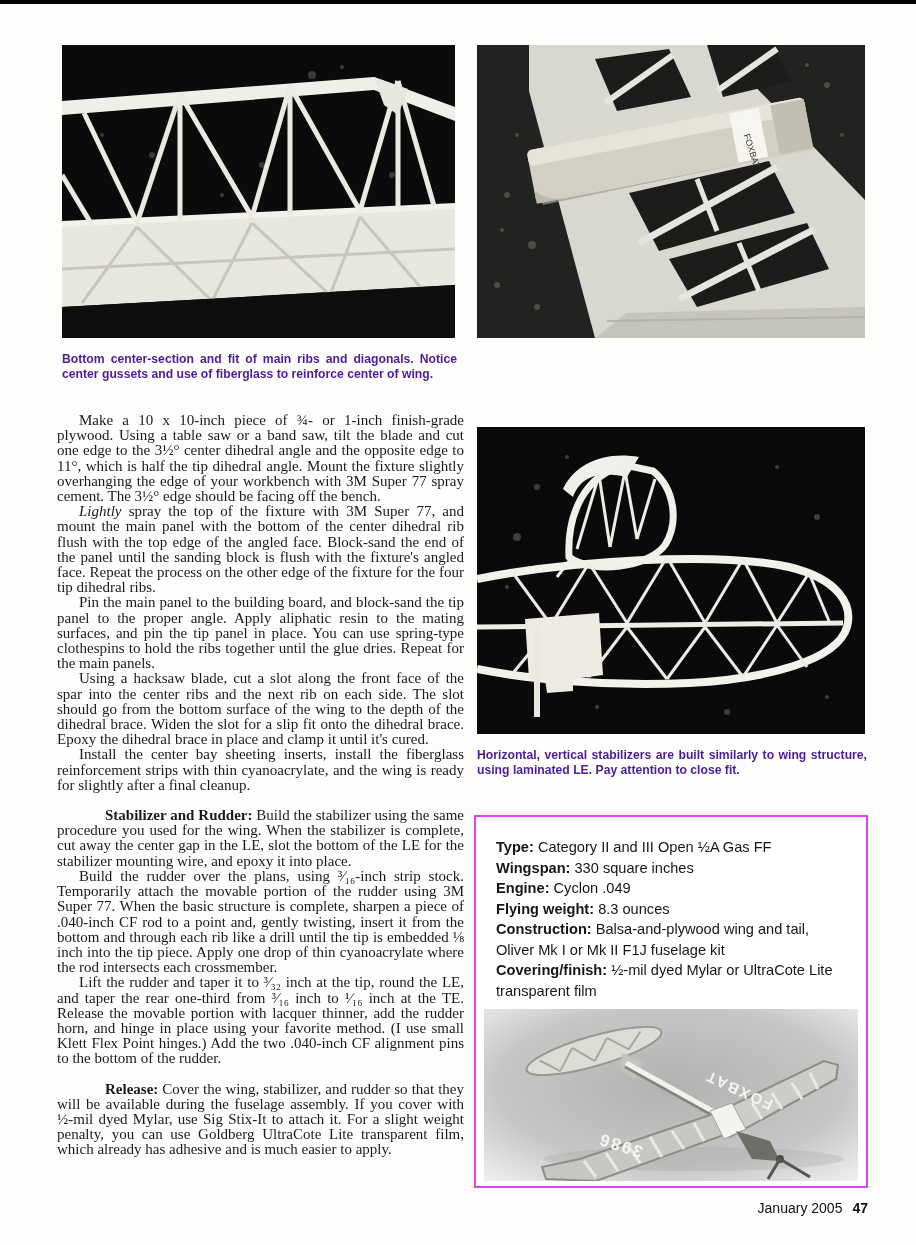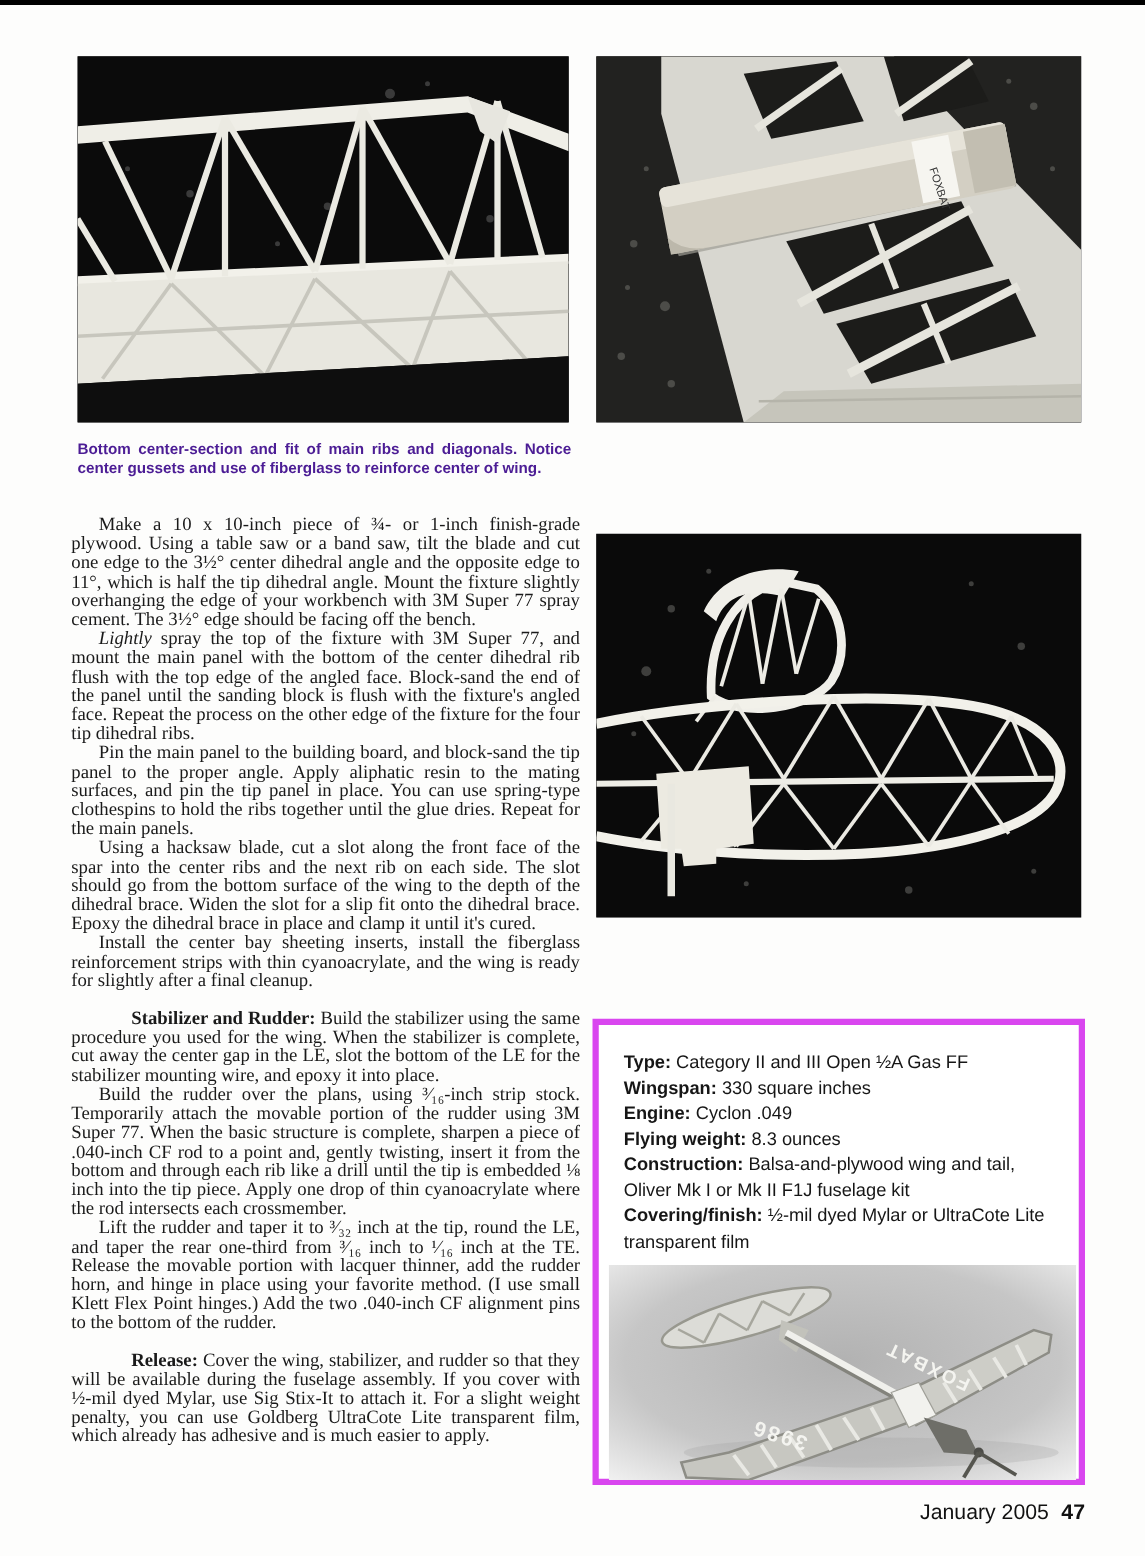"Horizontal, vertical stabilizers are" div.caption { html: none -> <div>Horizontal, vertical stabilizers are built similarly to wing structure, using laminated LE. Pay attention to close fit.</div> }
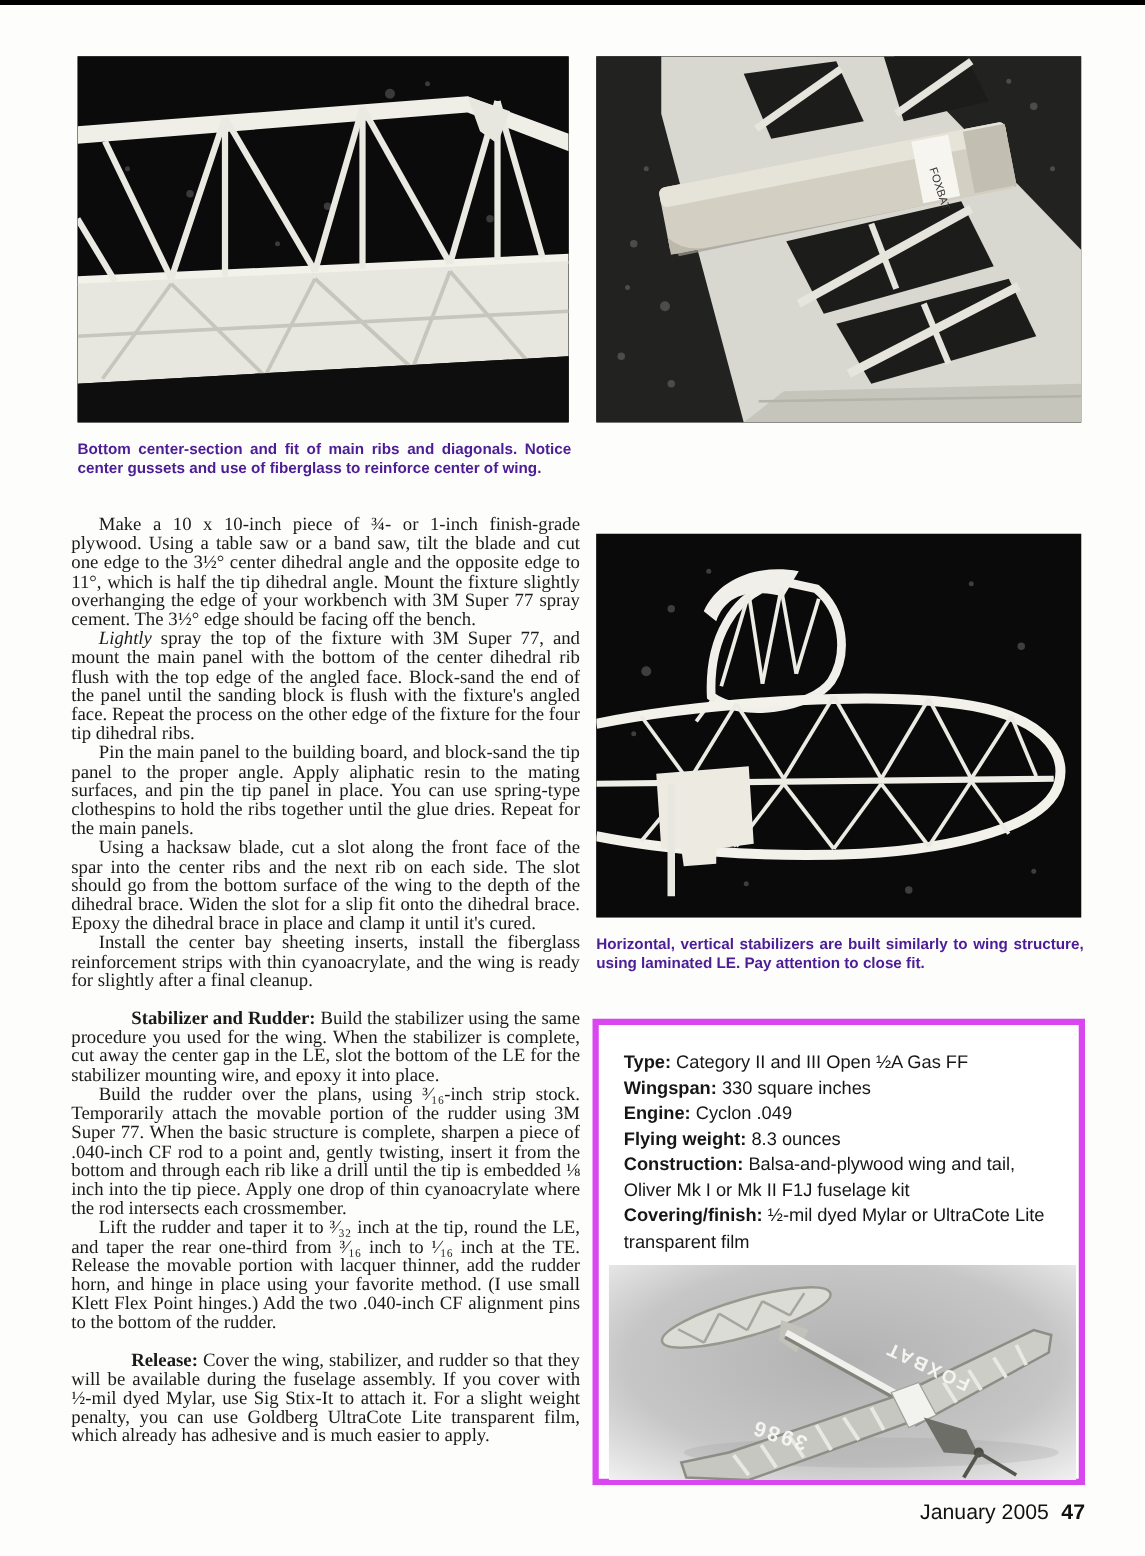"Type: Category II and III" #spec-box { border: 5px solid #d946ef -> 2px solid #d946ef }
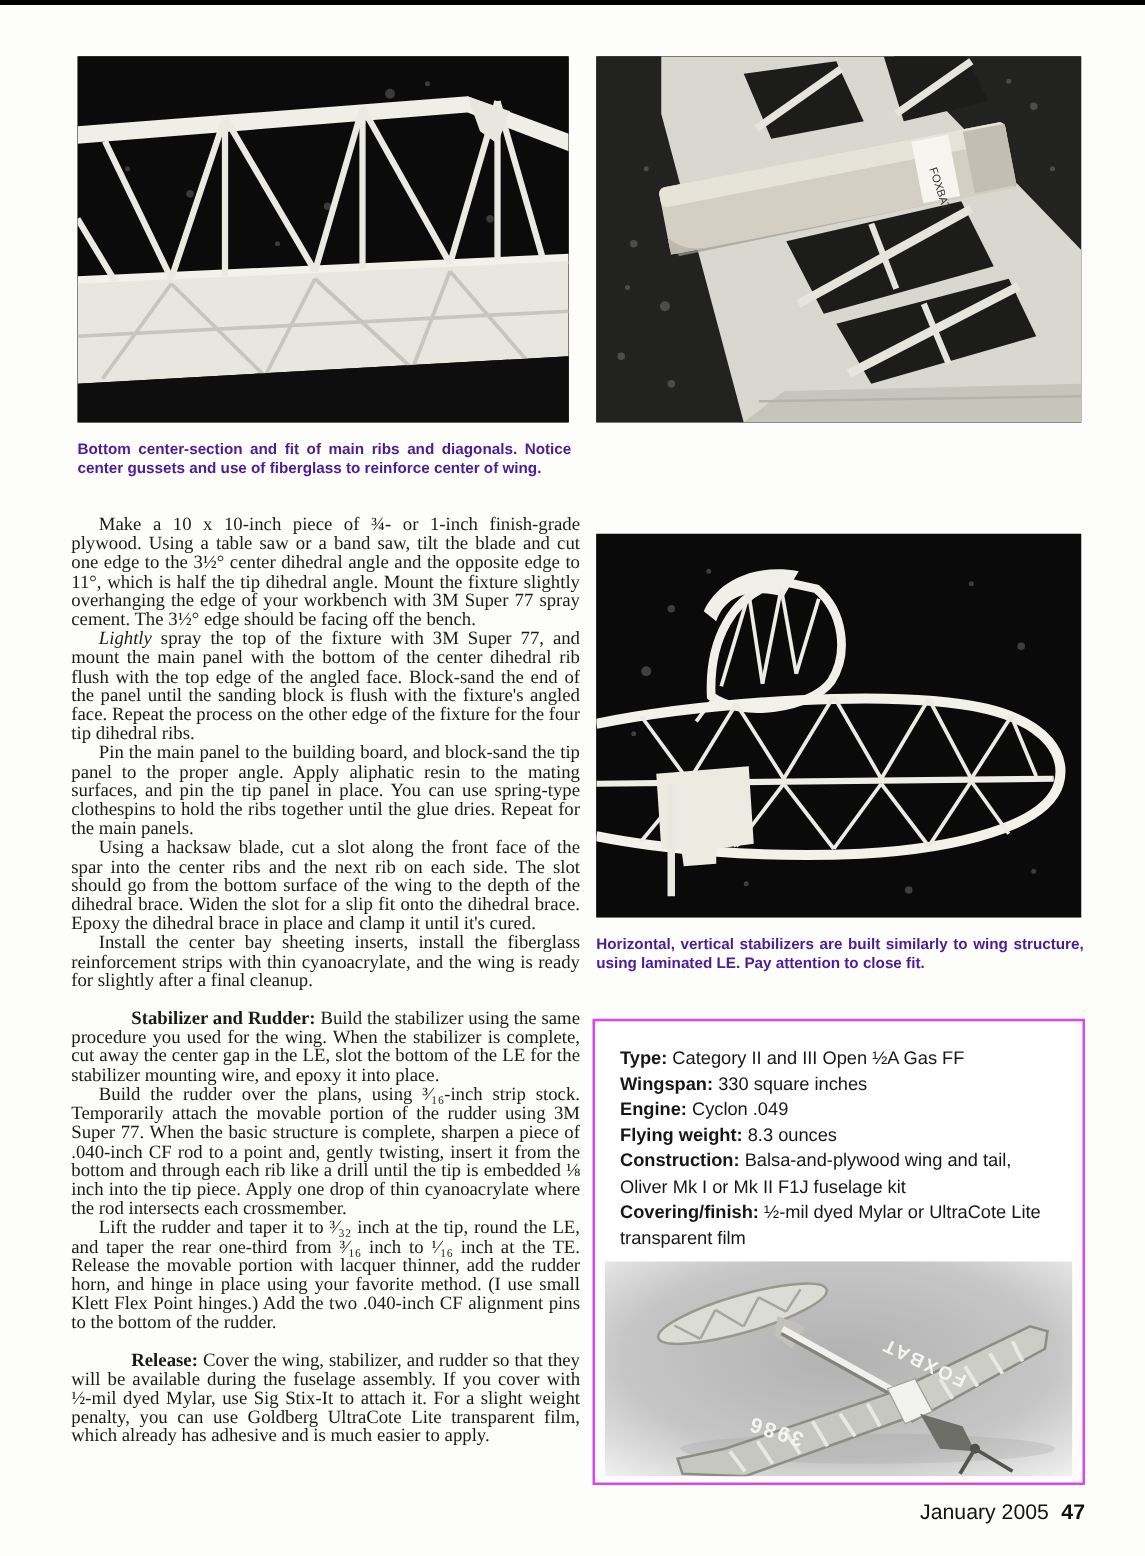"January 2005 47" #footer { font-size: 17px -> 14px }
